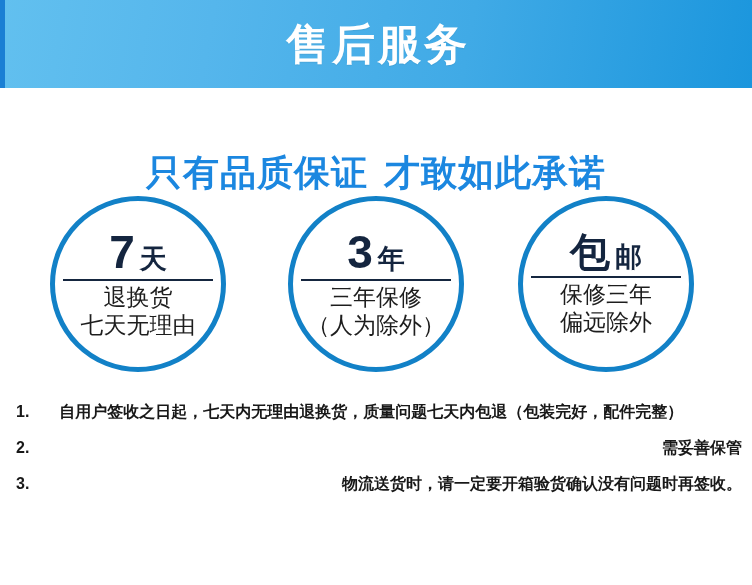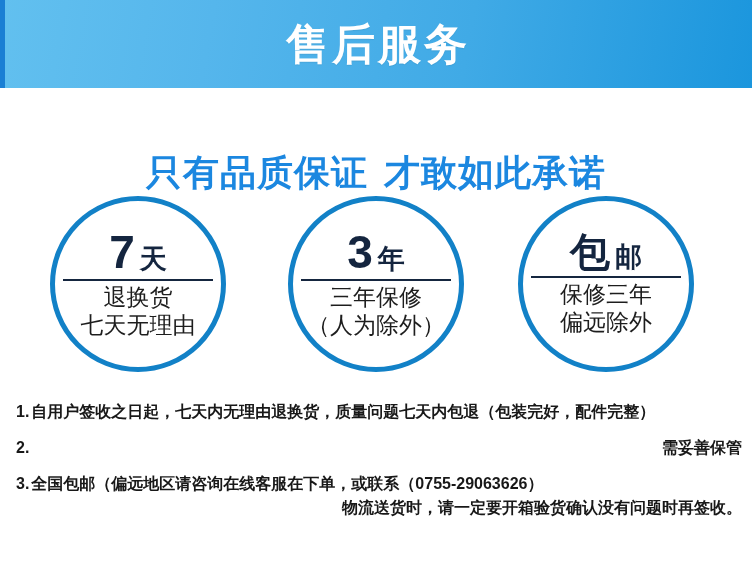"自用户签收之日起，七天内无理由退换货，质量问题七天内包退（包装完好，配件完整）" .term-body { margin-left: none -> 28px }
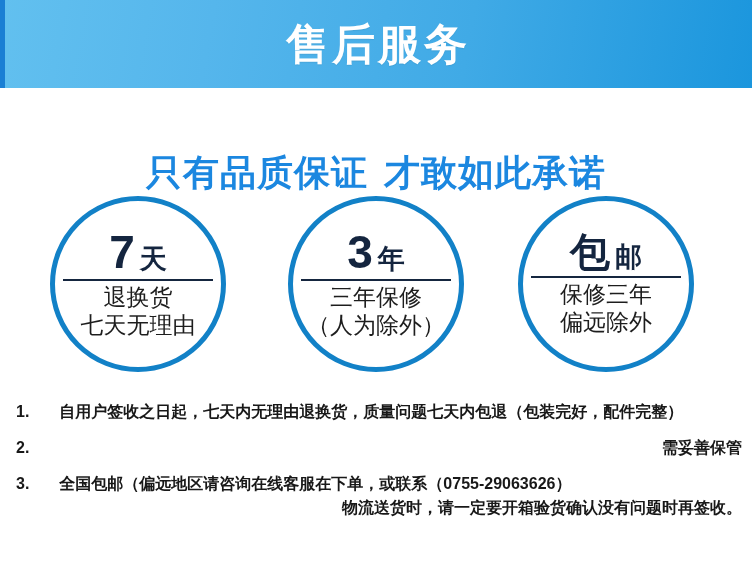"全国包邮（偏远地区请咨询在线客服在下单，或联系（0755-29063626）" span.term-line { html: <span>全国包邮（偏远地区请咨询在线客服在下单，或联系（0755-29063626）</span> -> none }
